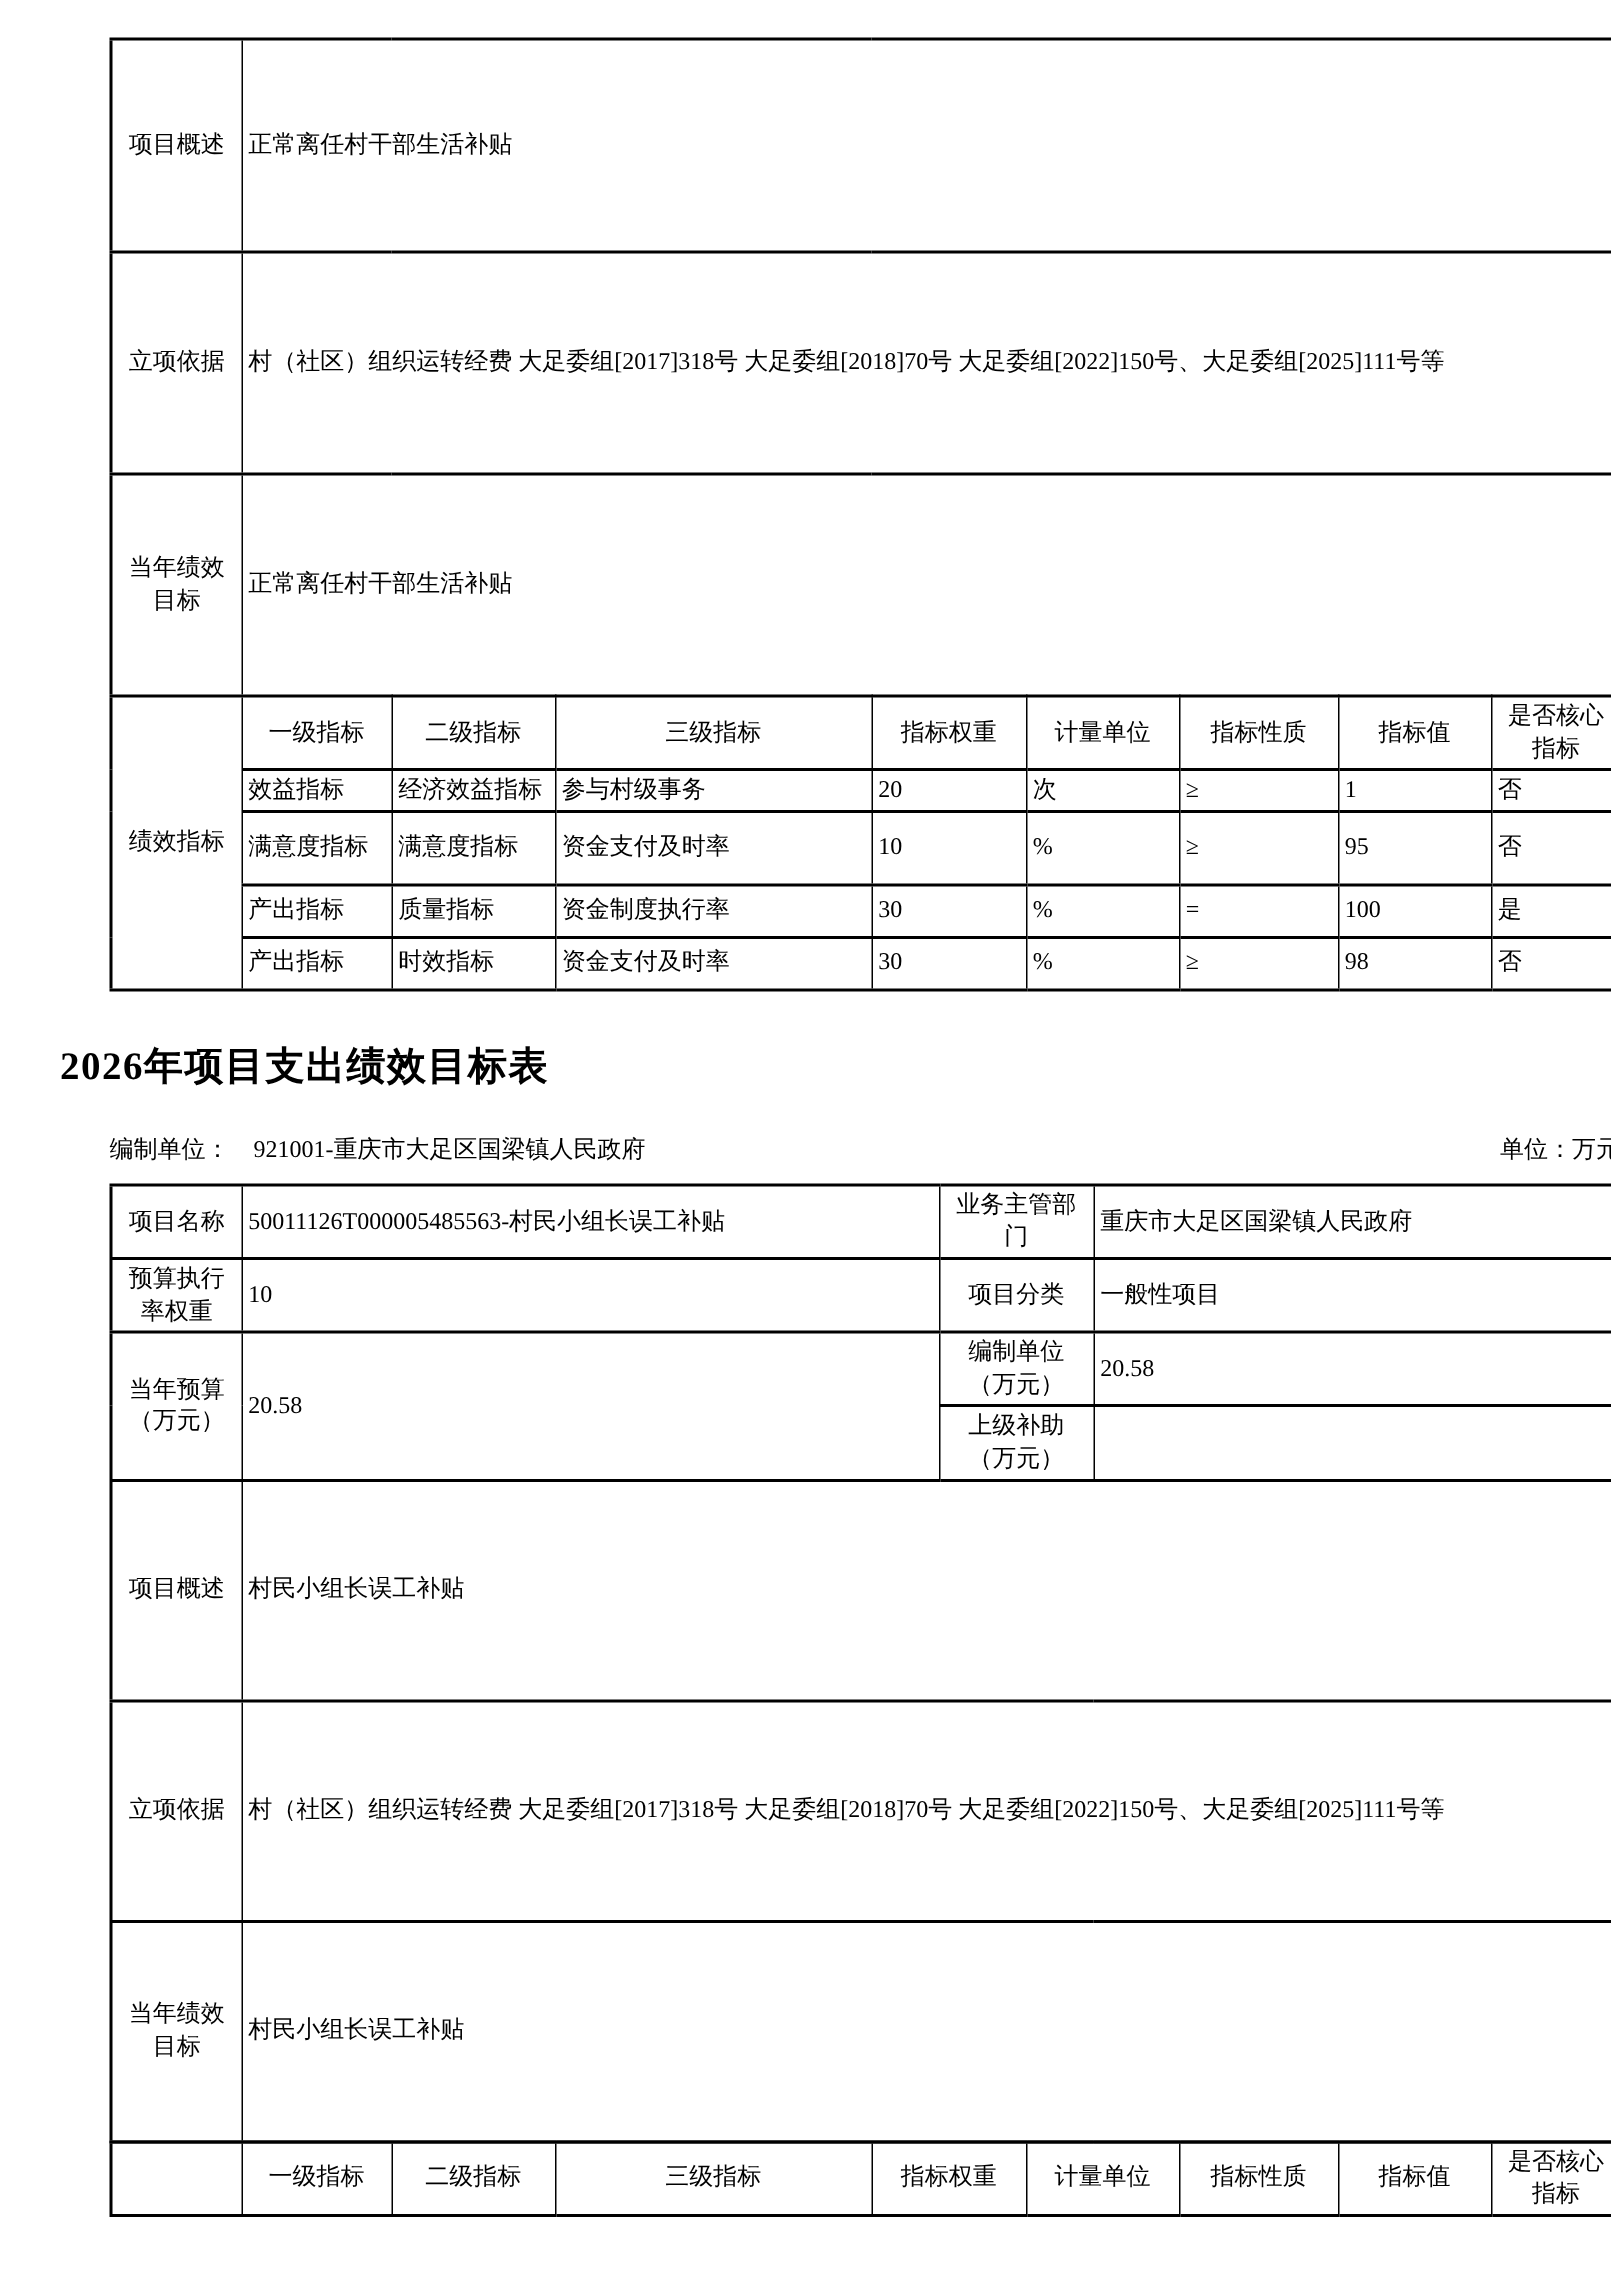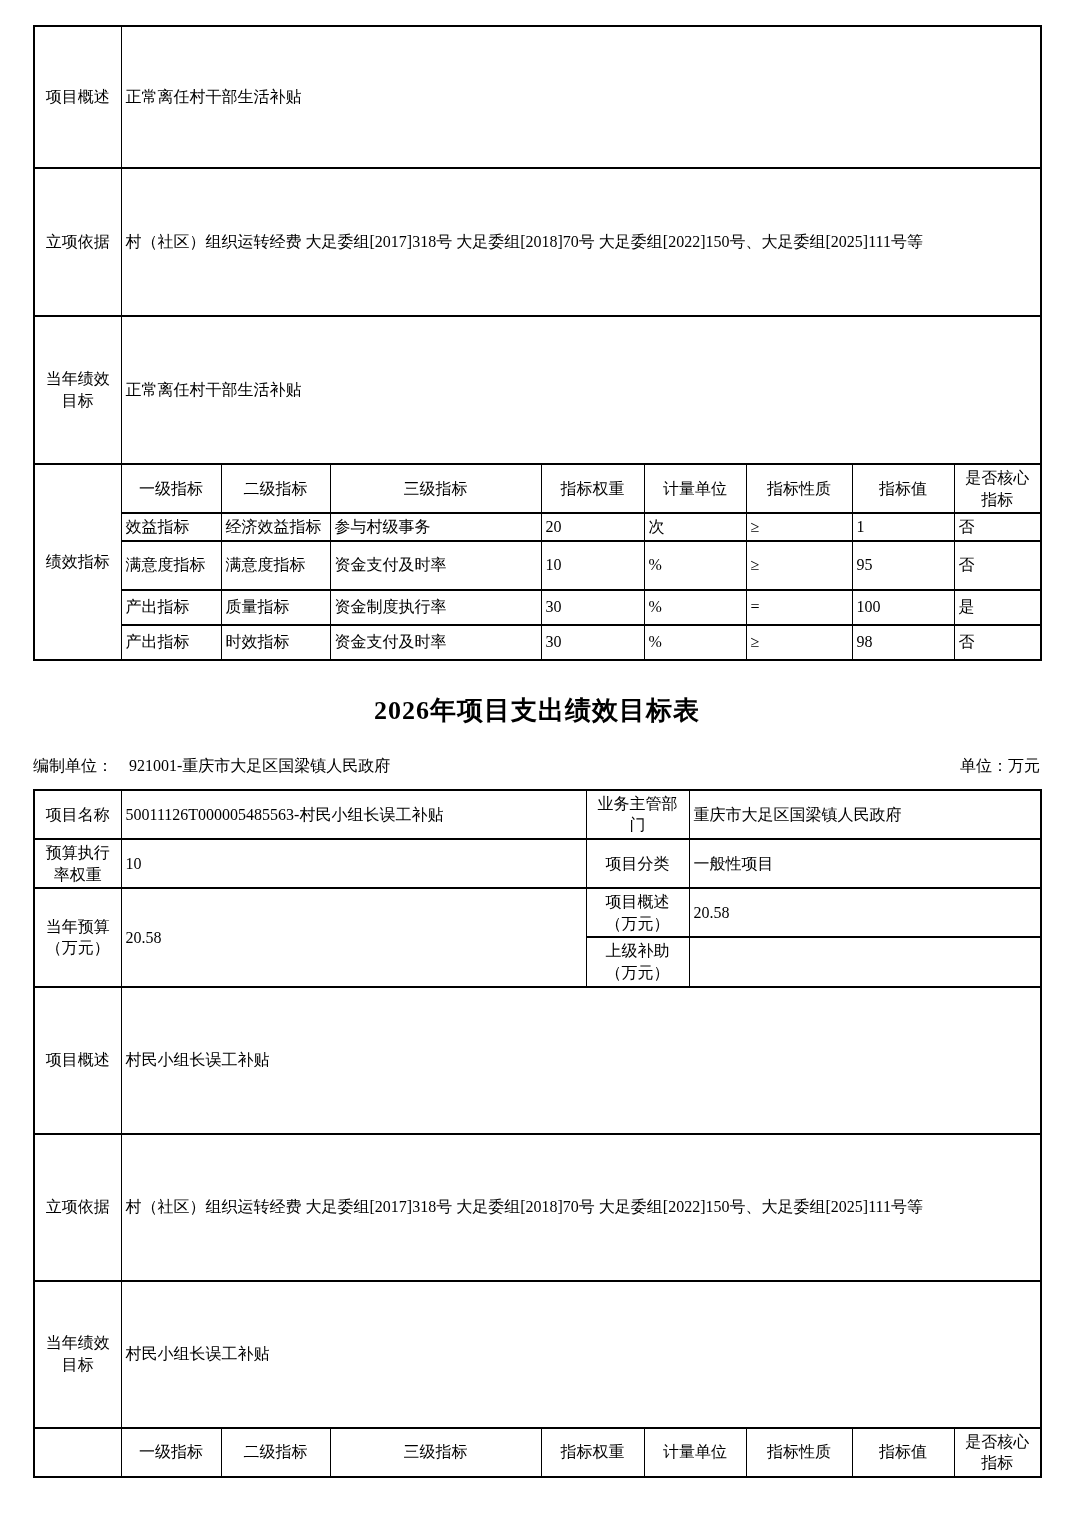"项目概述" .doc { margin-left: none -> 40px }
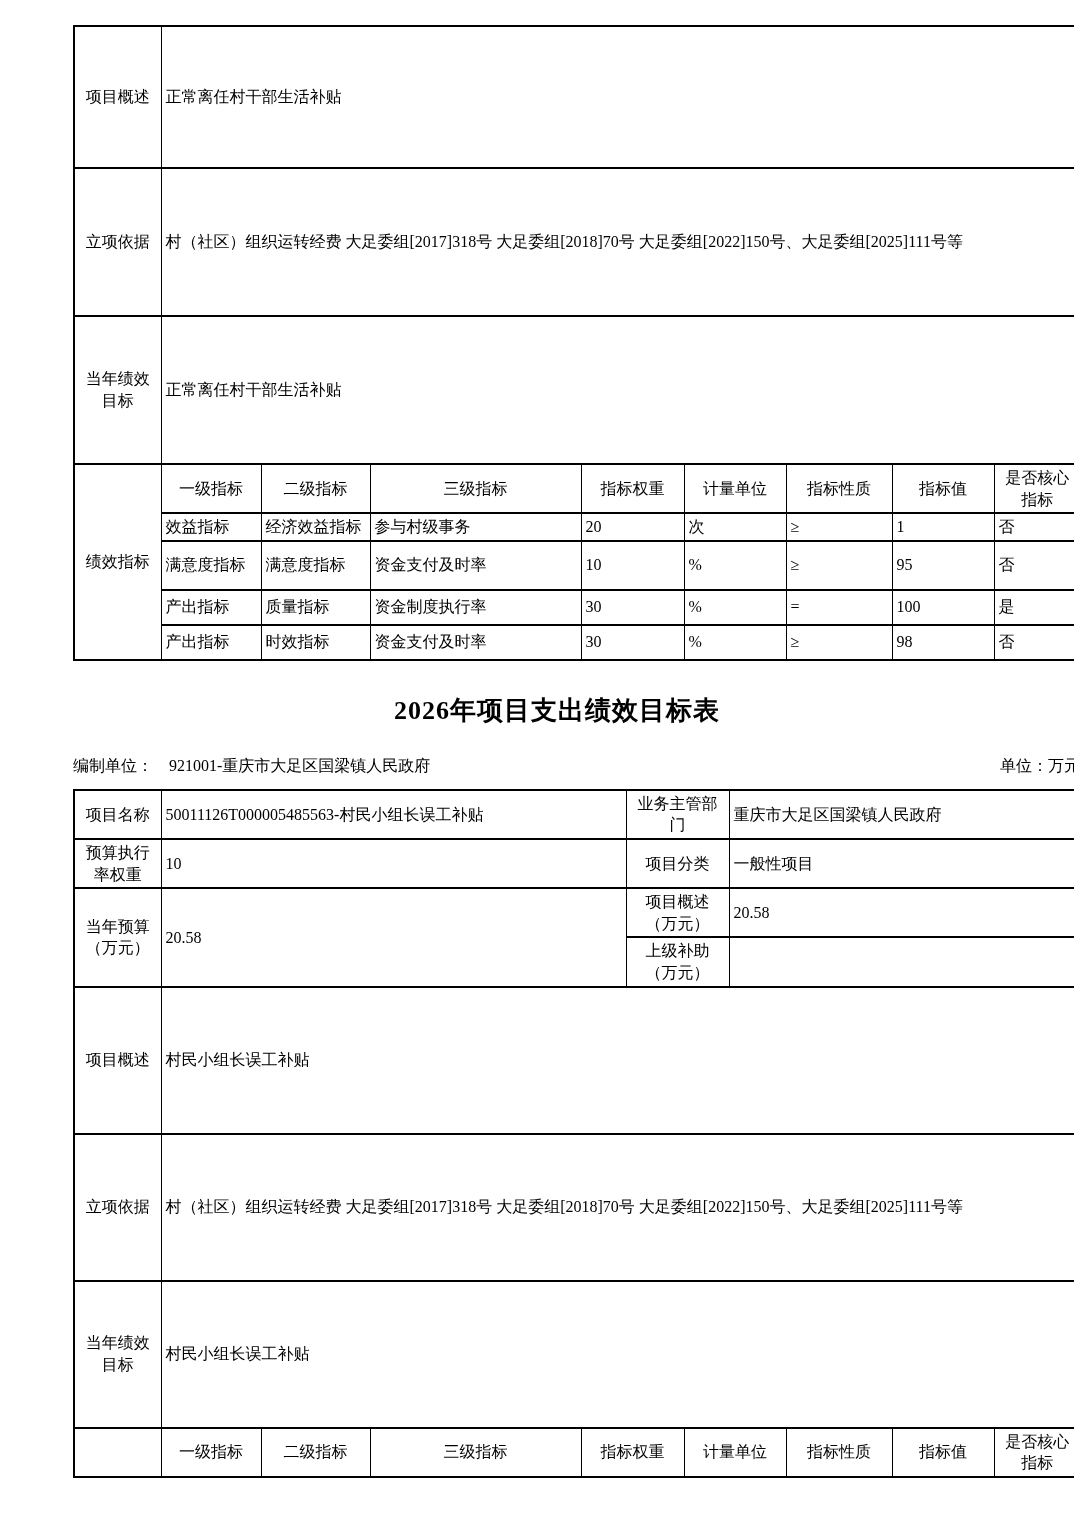"2026年项目支出绩效目标表" .title { text-align: center -> left }
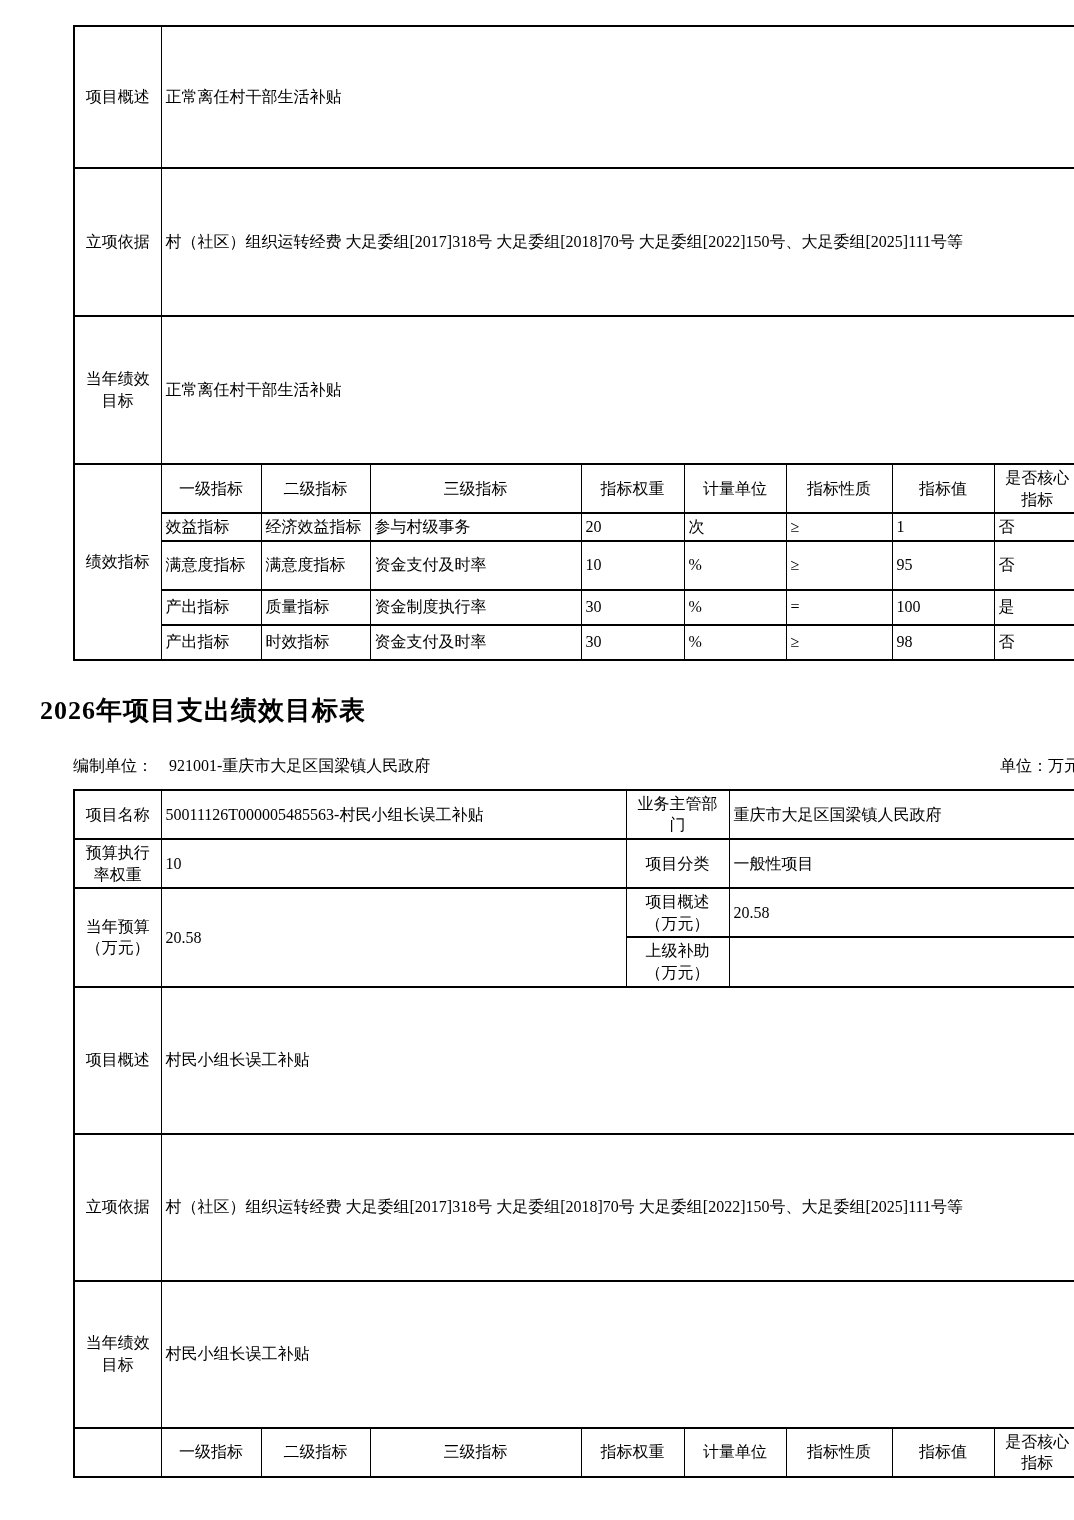"项目概述（万元）" td.lbl2 { text: 项目概述 -> 编制单位 }
